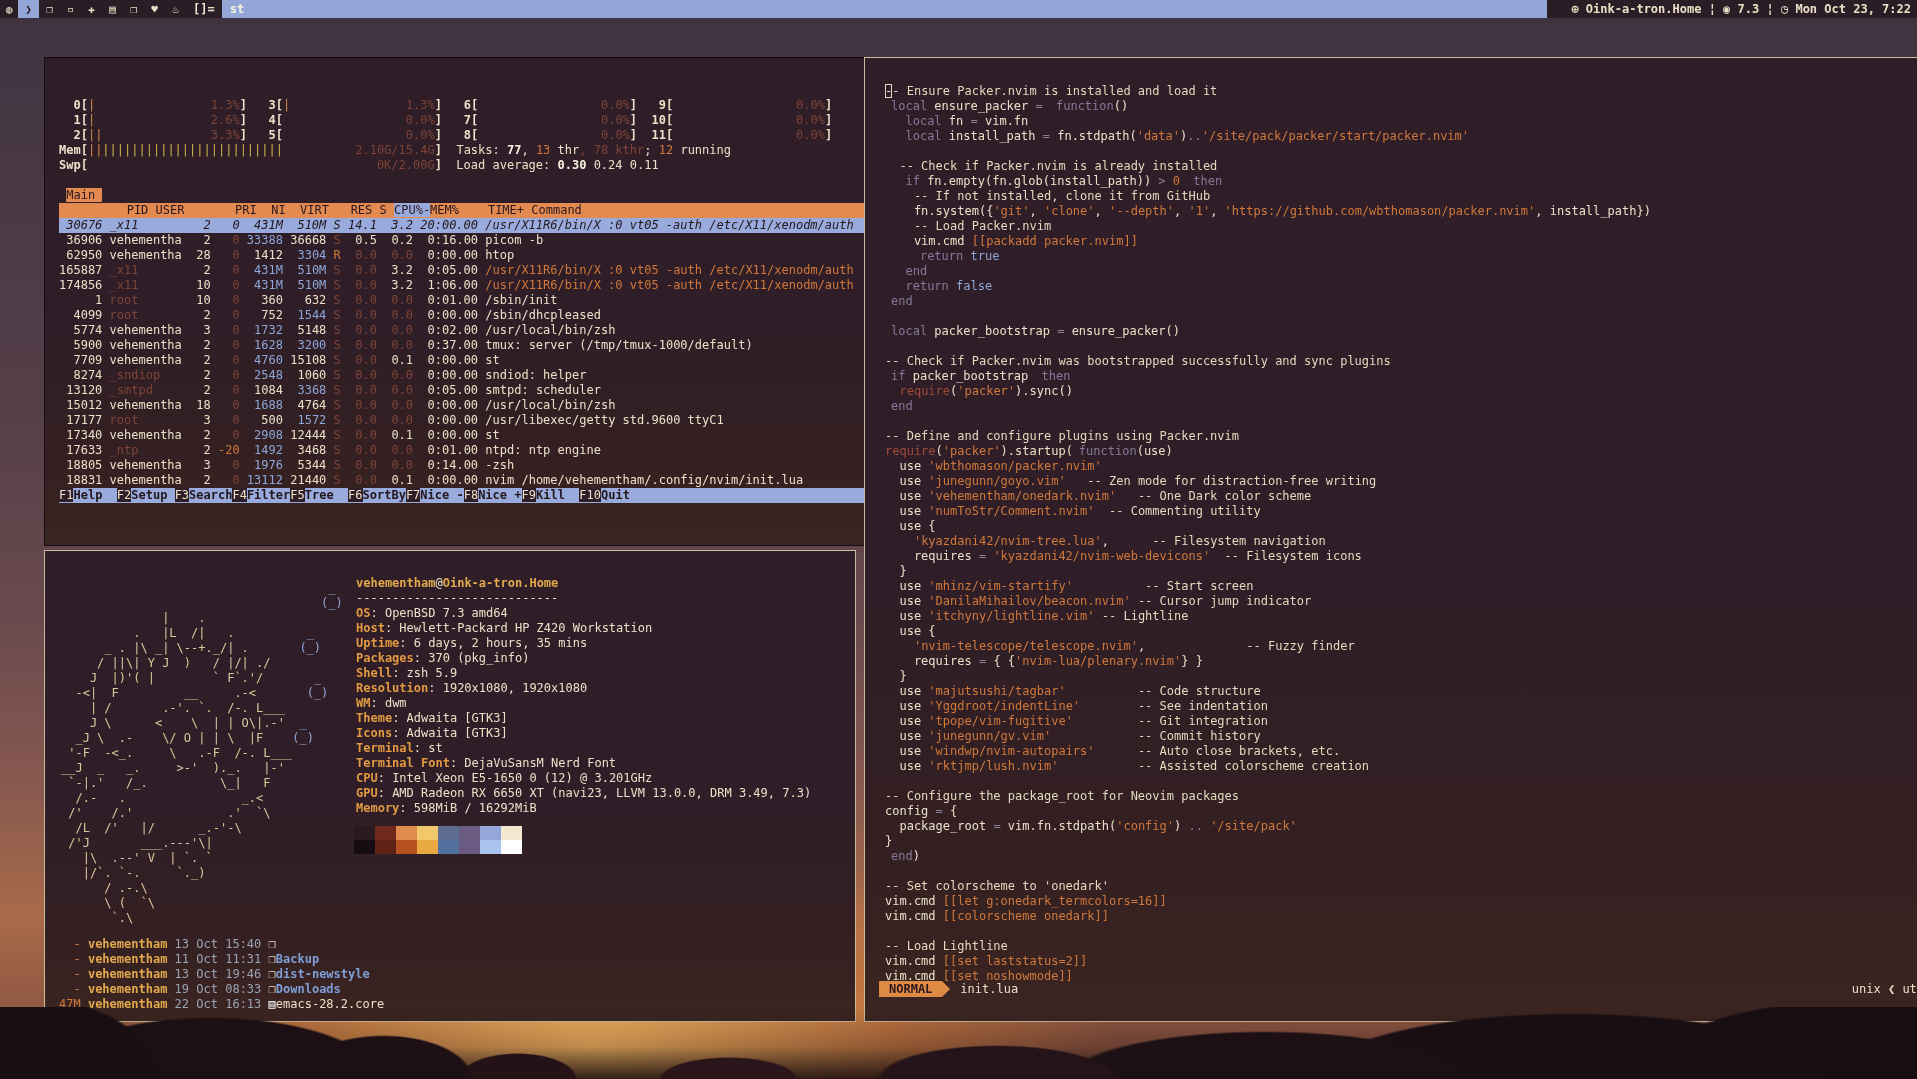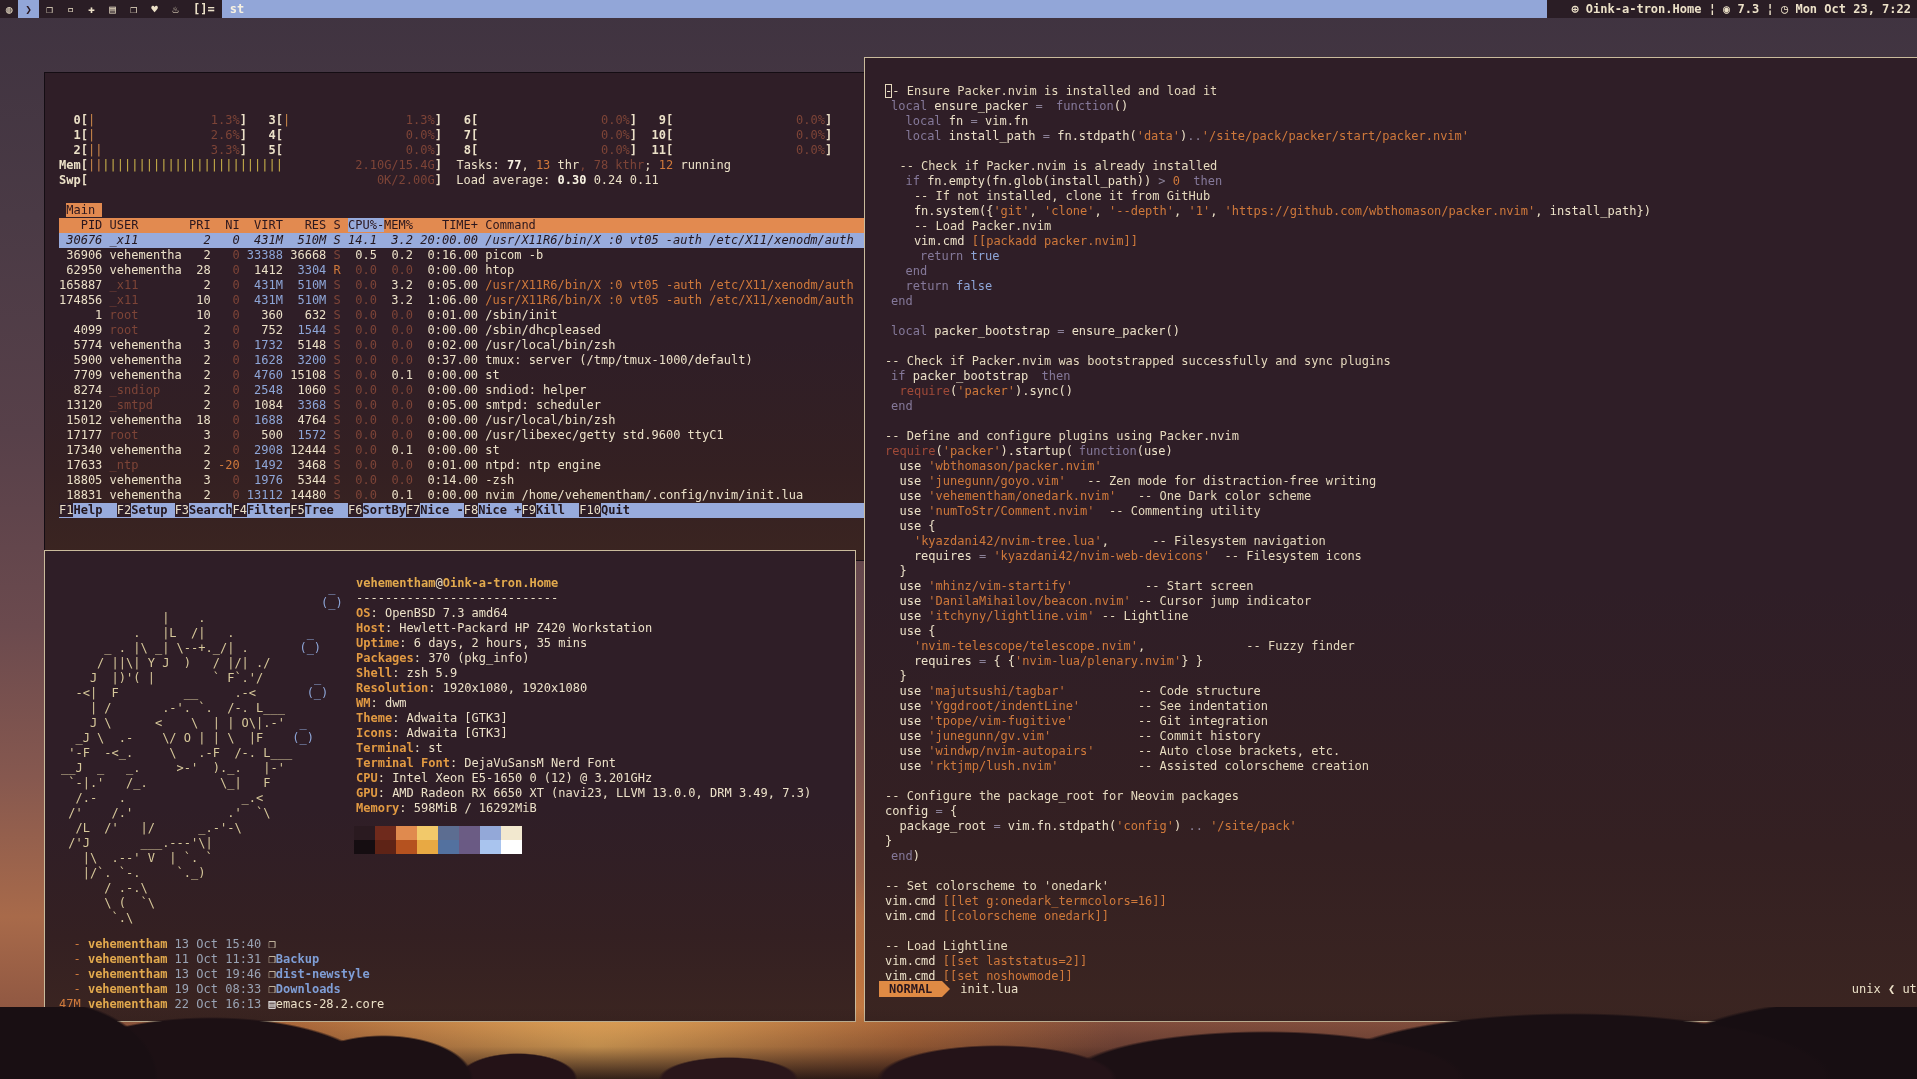"0[| 1.3%] 3[| 1.3%] 6[" #htop-win { margin-top: 15px -> none }
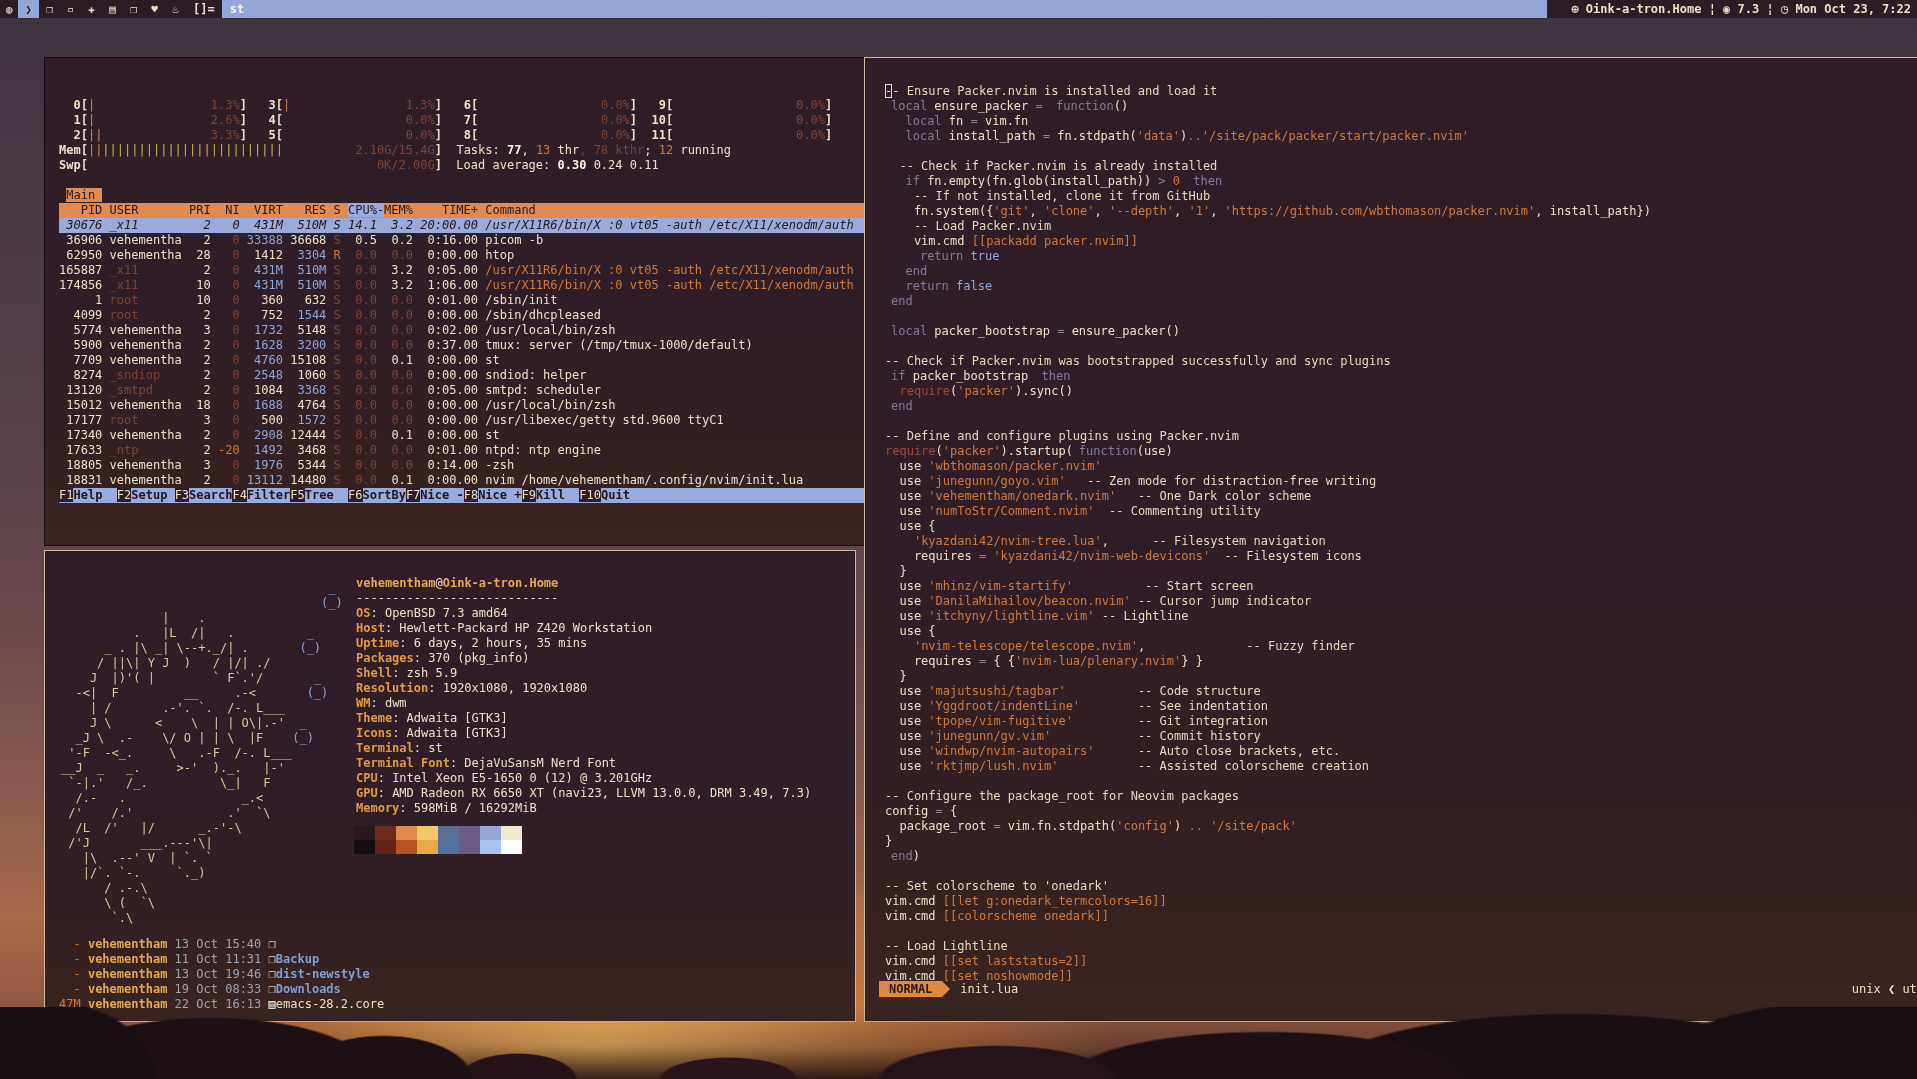"PID USER PRI NI VIRT" .hdrline { padding-left: none -> 46px }
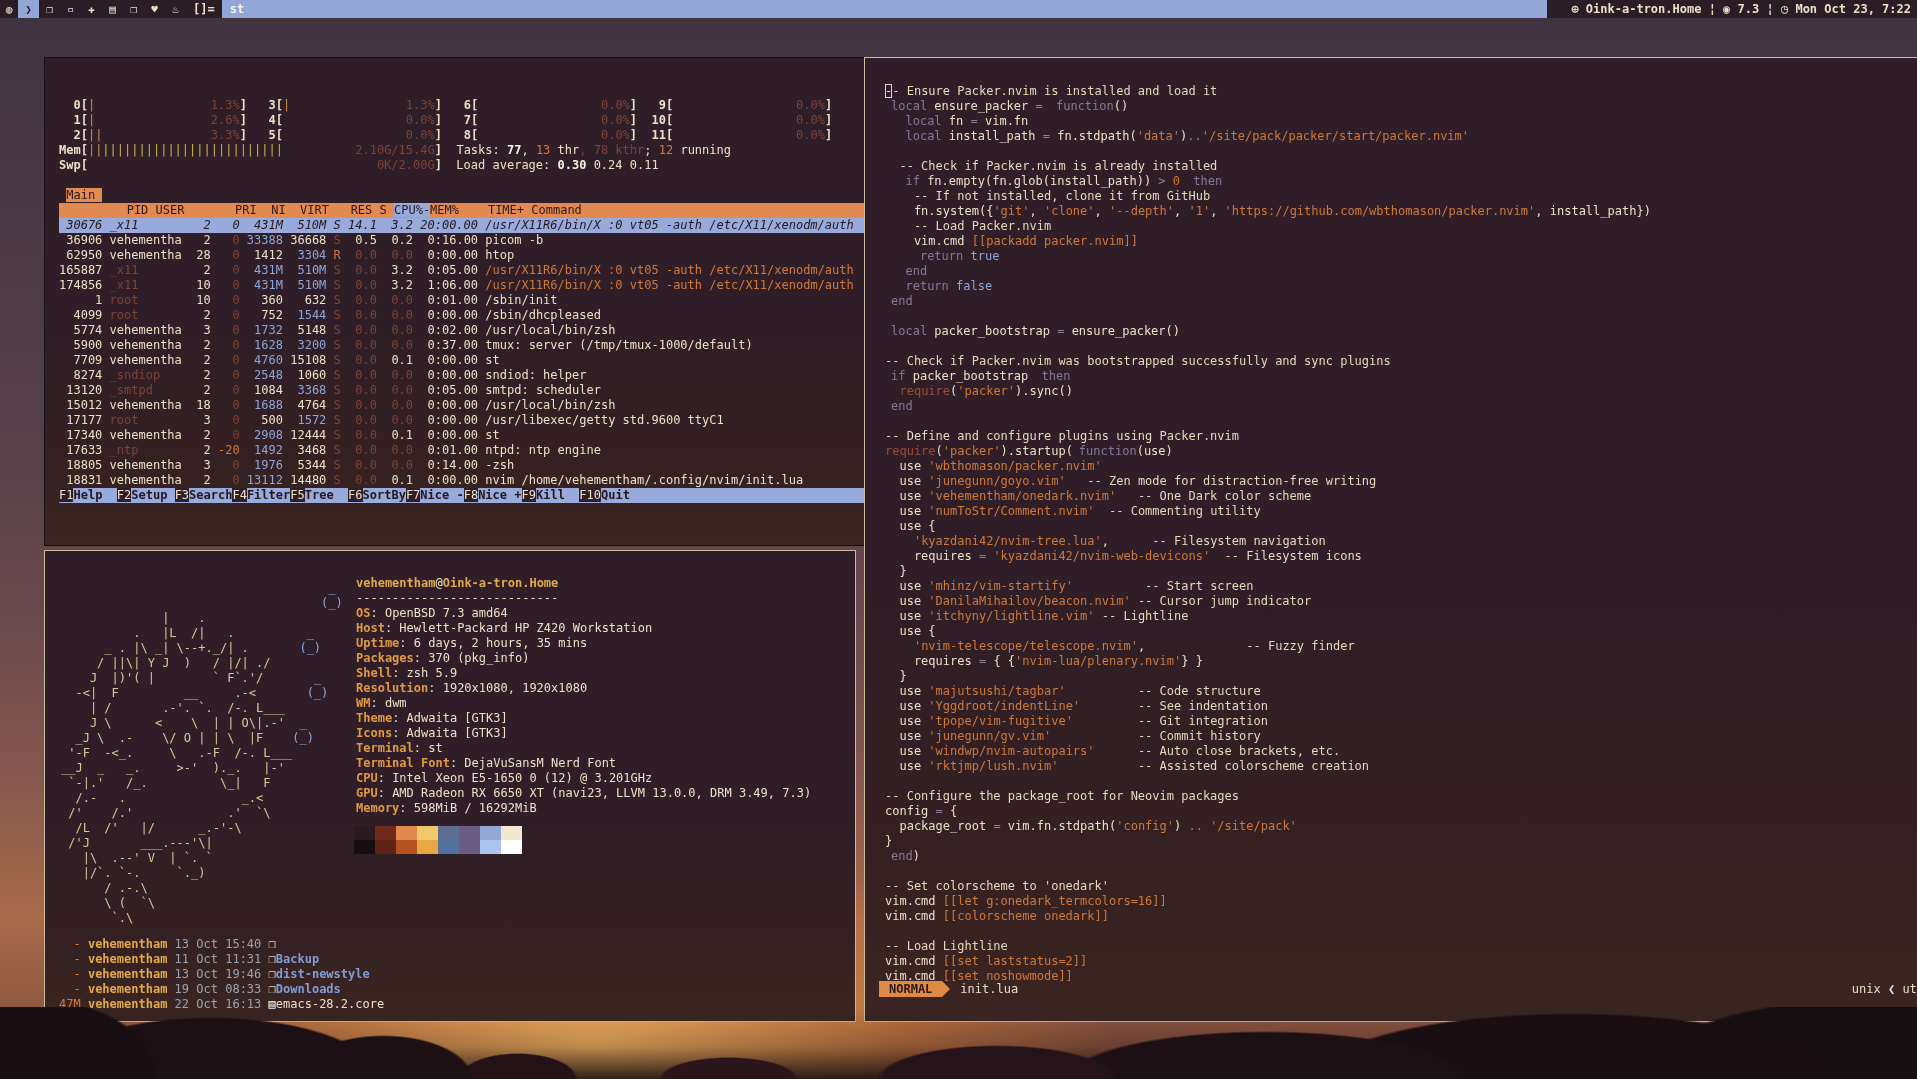"14480" span.tk-p { text: 14480 -> 21440 }
